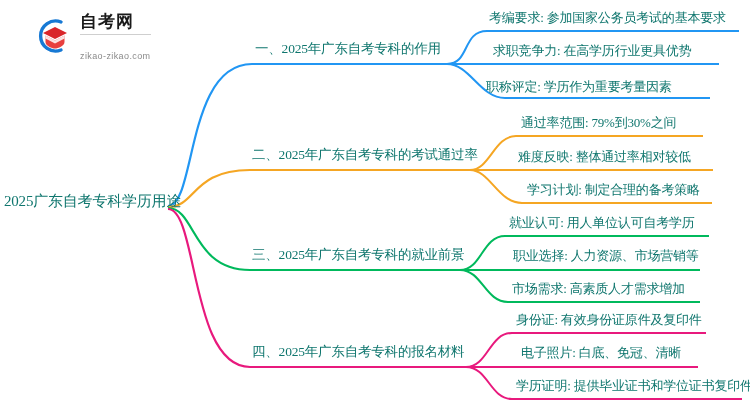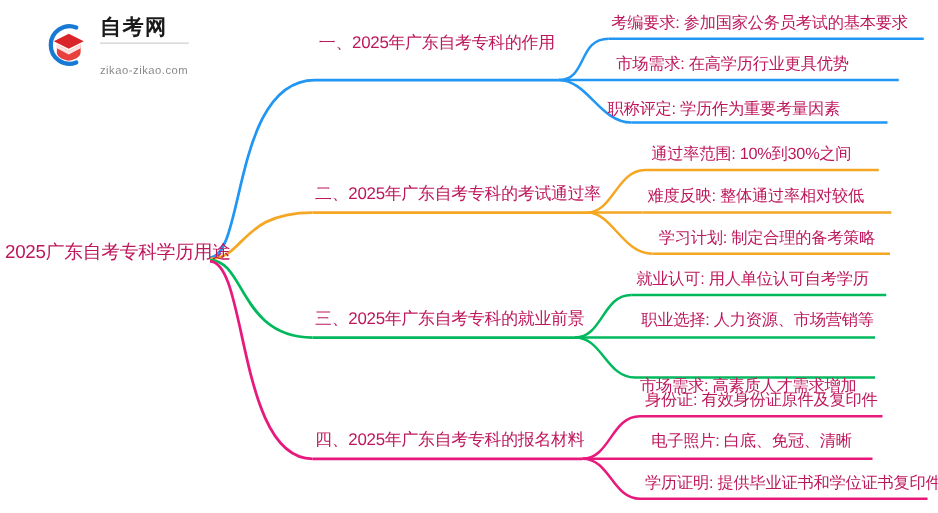"考编要求: 参加国家公务员考试的基本要求" .node { color: #be185d -> #0f766e; font-family: none -> Liberation Serif, serif }
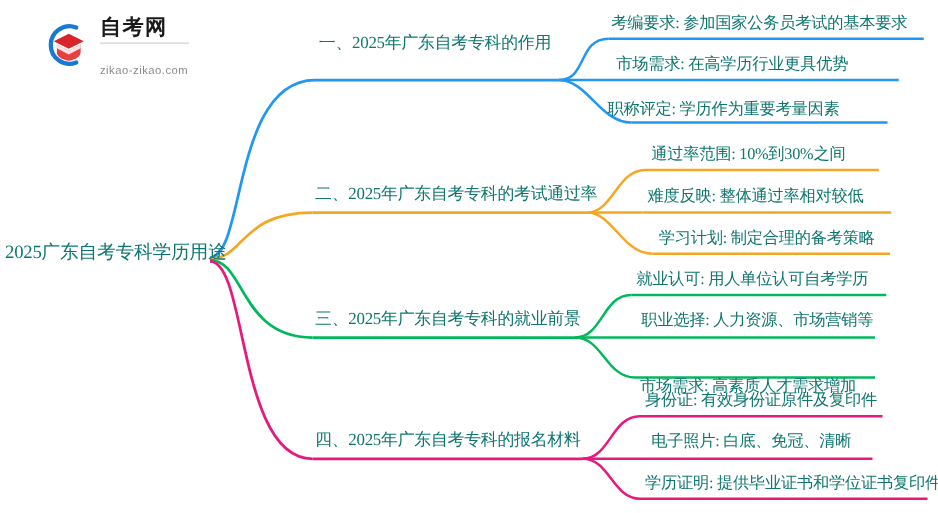"一、2025年广东自考专科的作用" .b1 { top: 25px -> 40px }
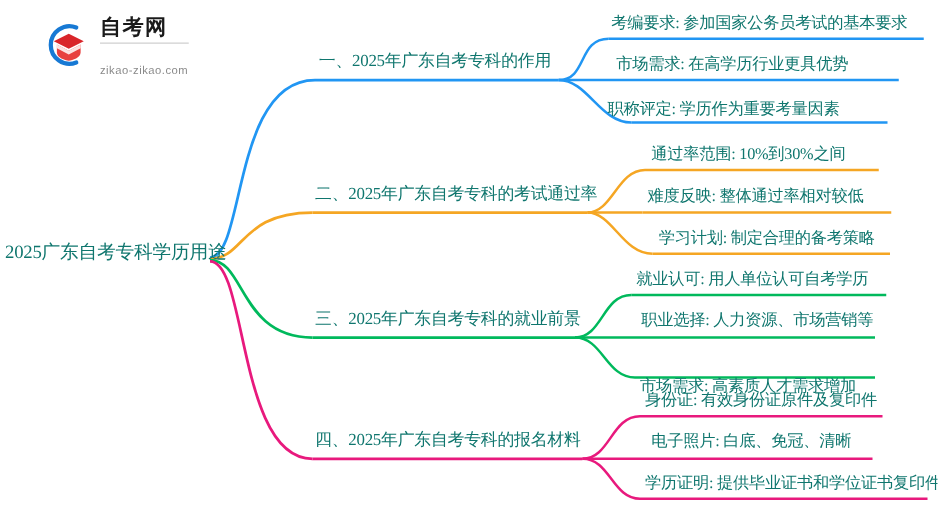"市场需求: 在高学历行业更具优势" div.node { text: 市场需求 -> 求职竞争力 }
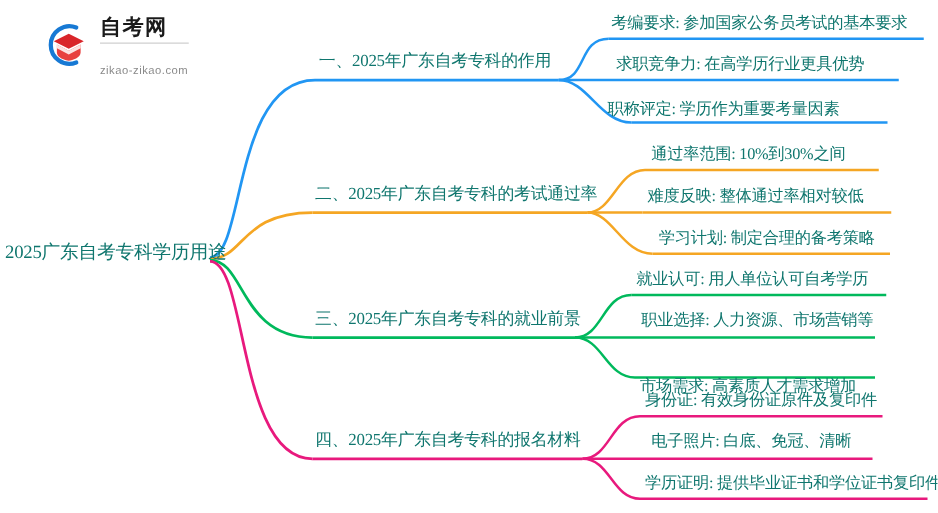"通过率范围: 10%到30%之间" div.node { text: 10% -> 79% }
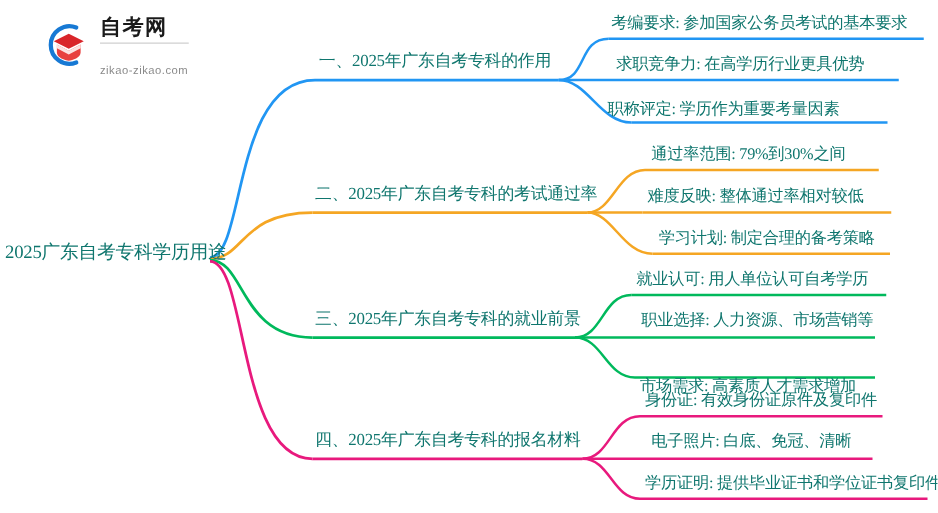"市场需求: 高素质人才需求增加" .l3c { margin-top: 20px -> none }
